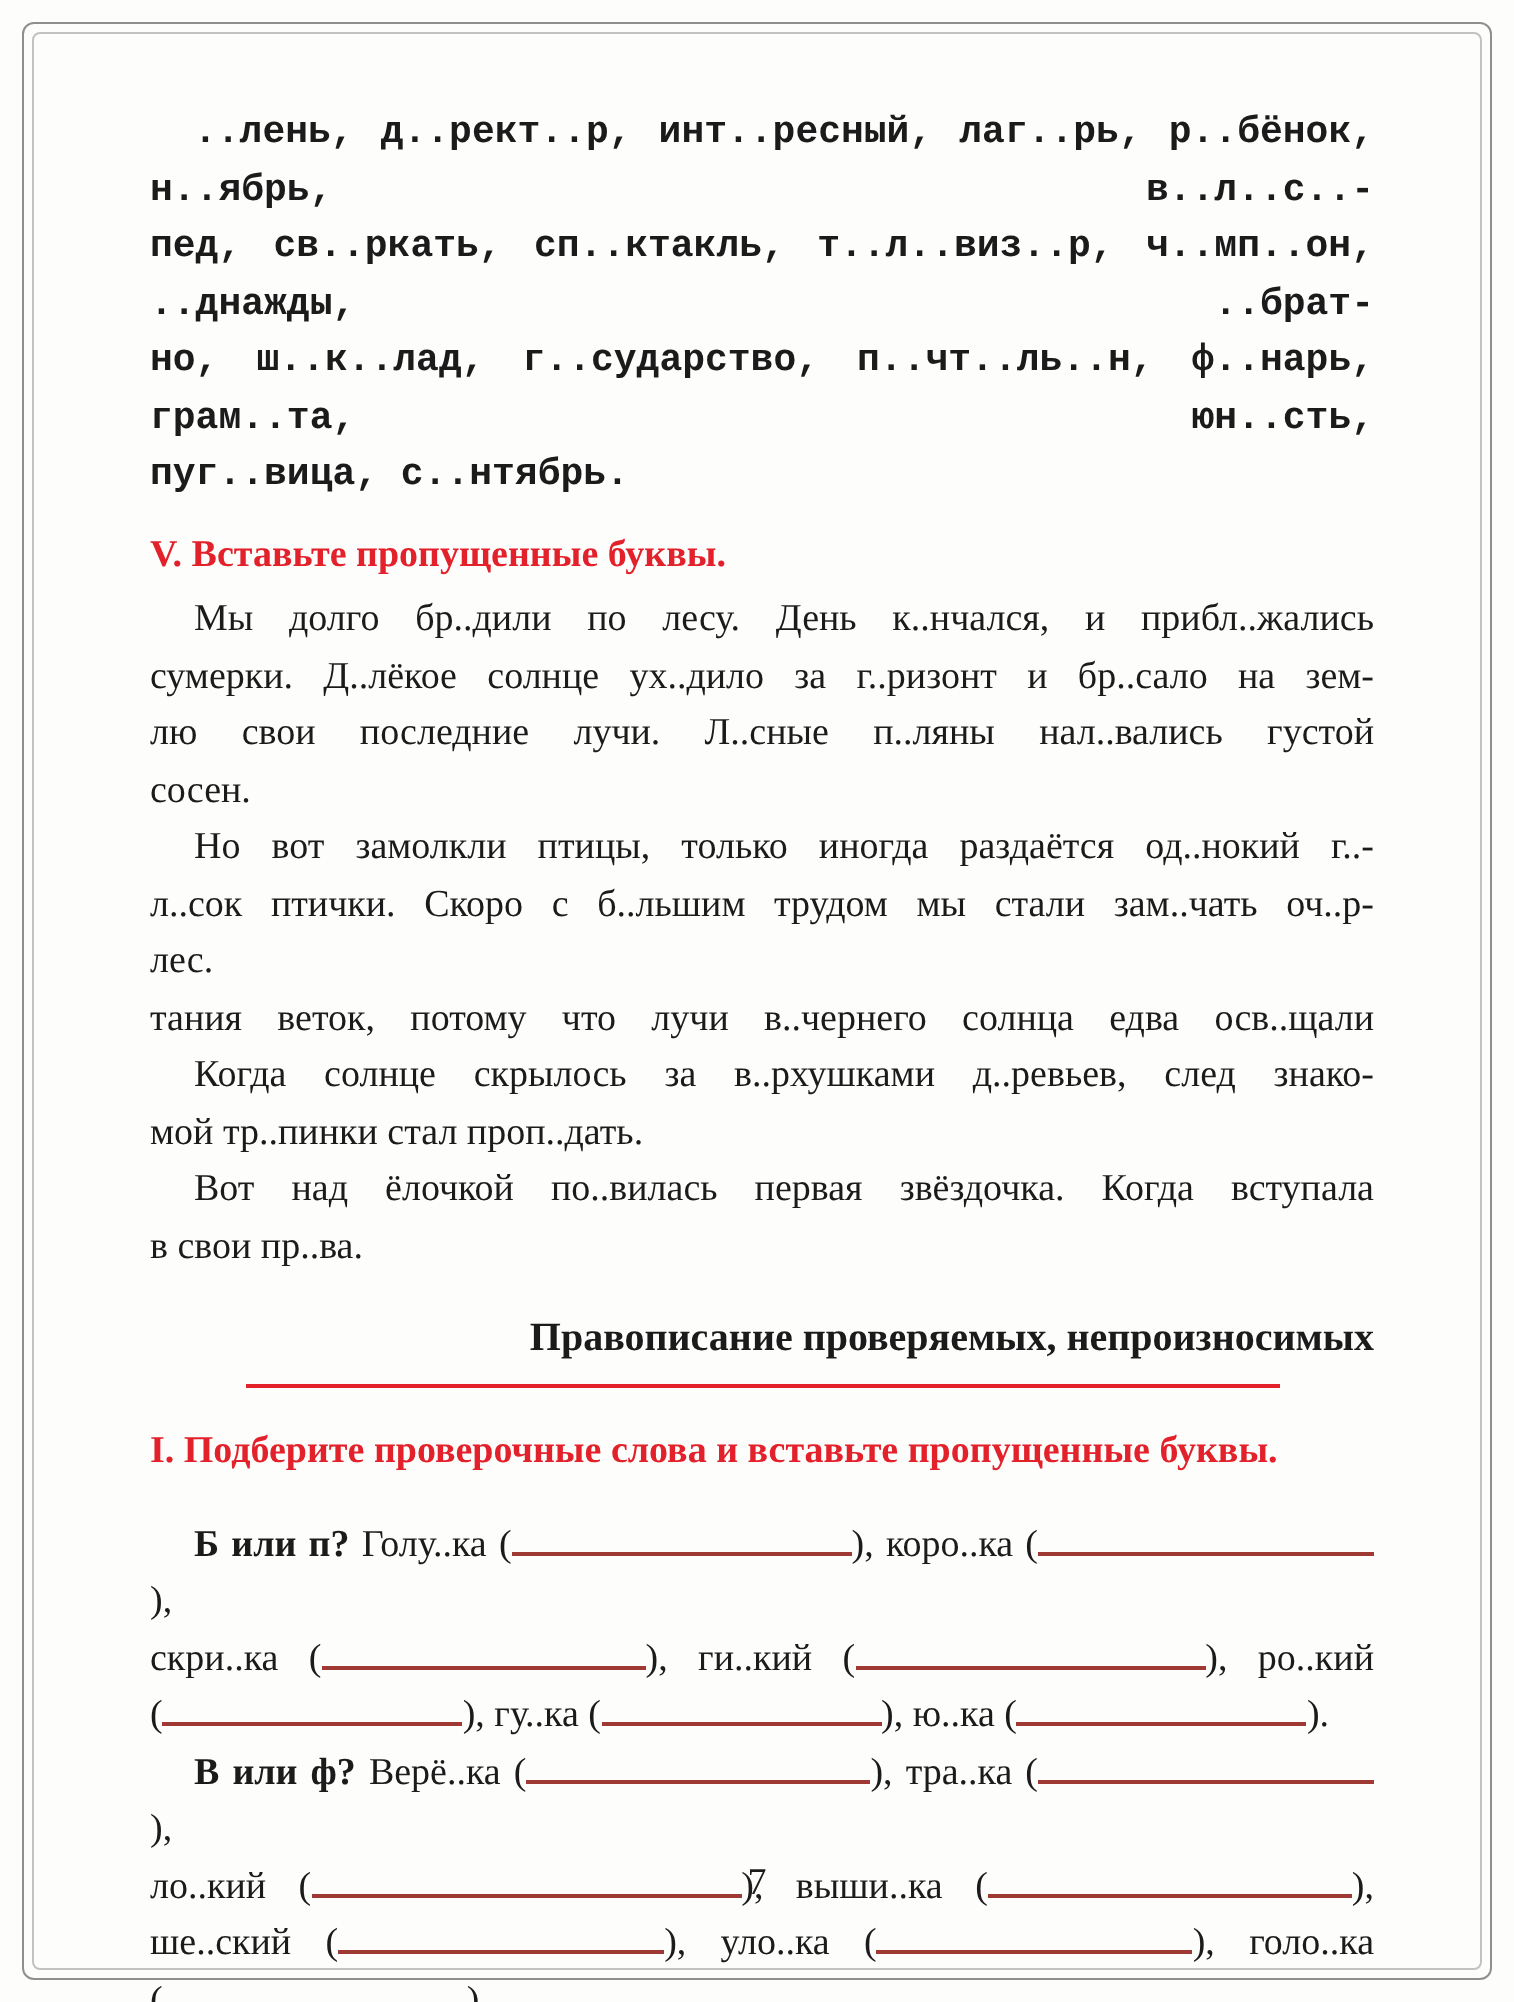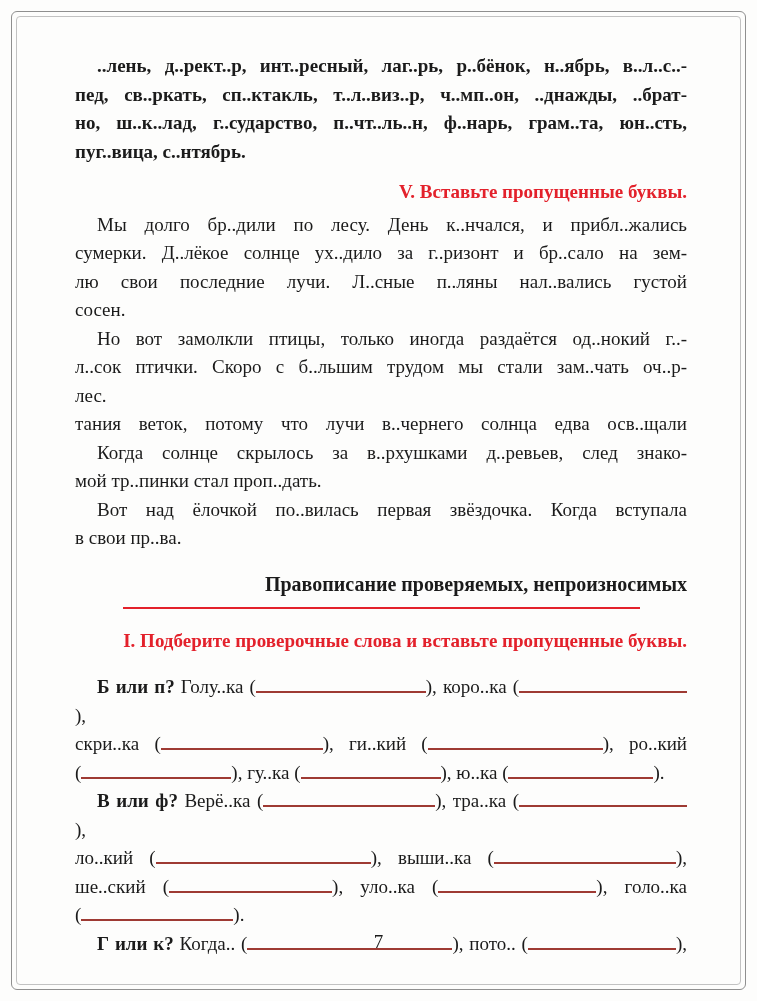"..лень, д..рект..р, инт..ресный," .word-list .line { font-family: none -> Liberation Mono, monospace }
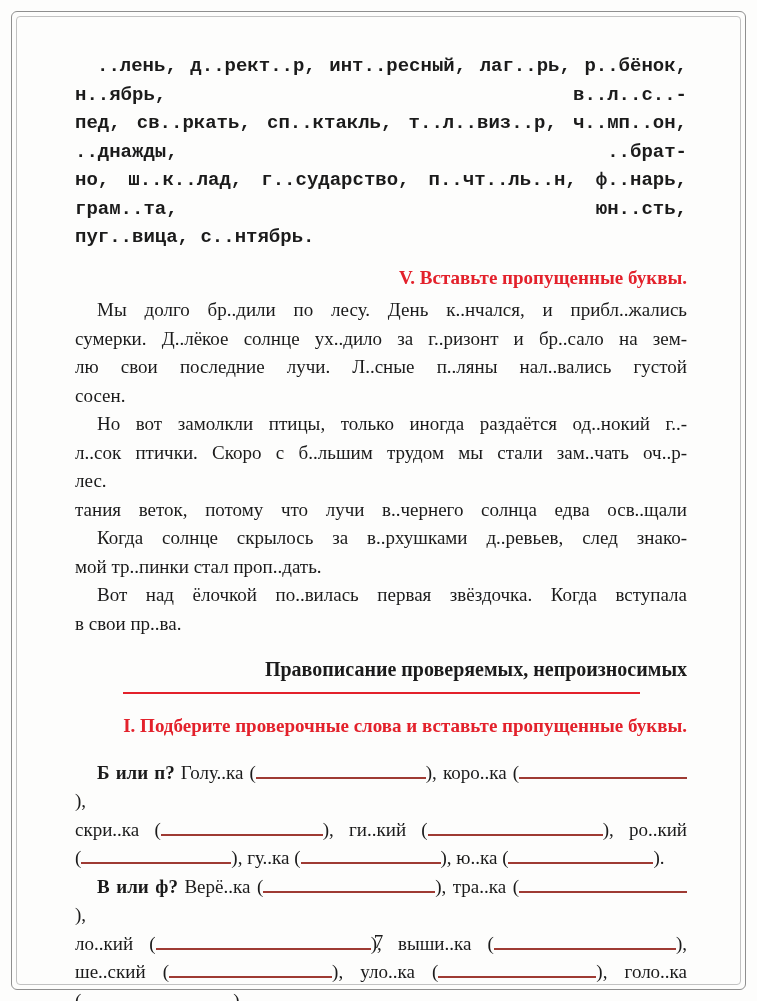"V. Вставьте пропущенные буквы." .red-heading { text-align: right -> none }
